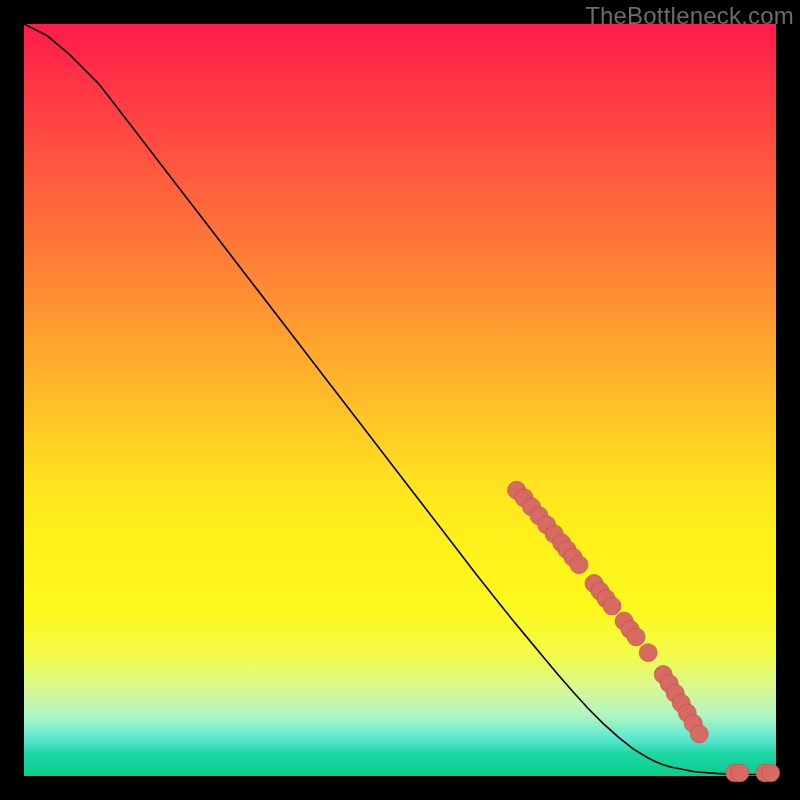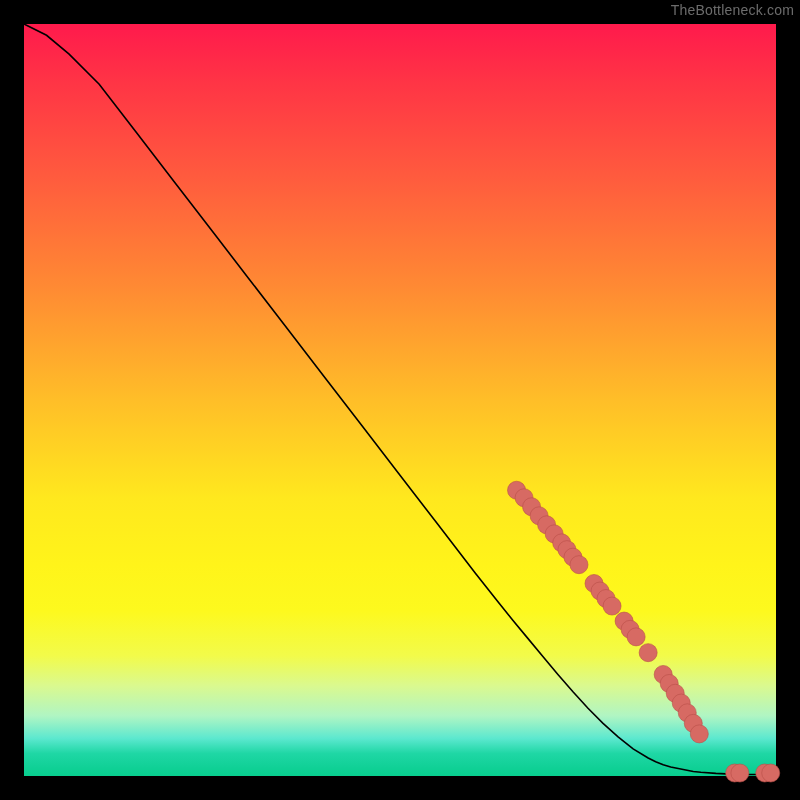"TheBottleneck.com" .watermark { font-size: 14px -> 24px }
